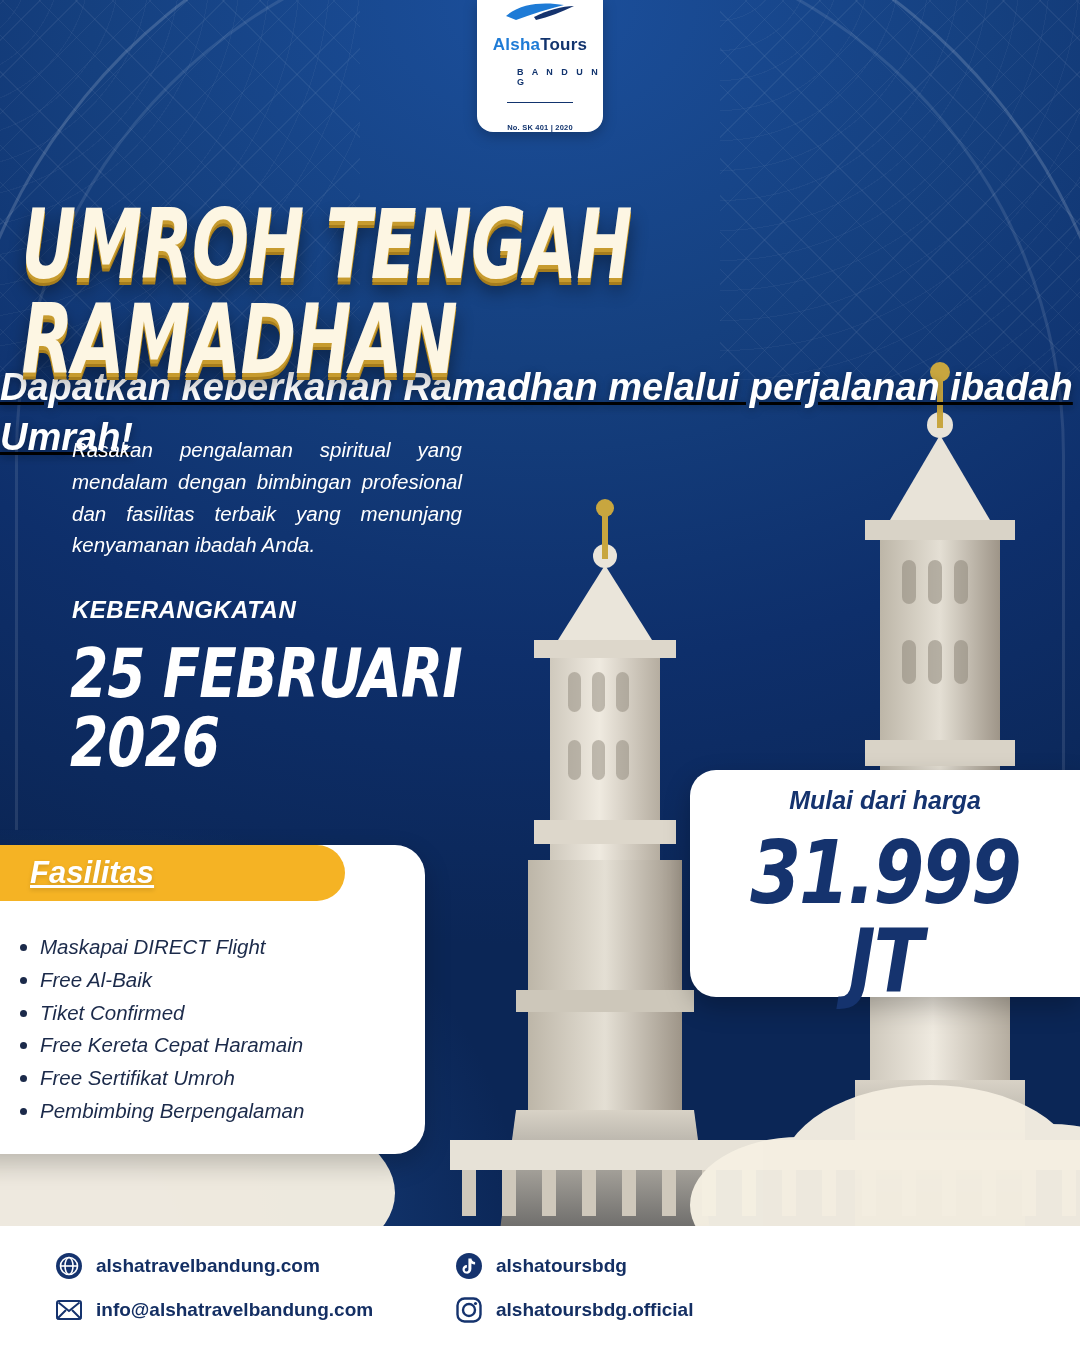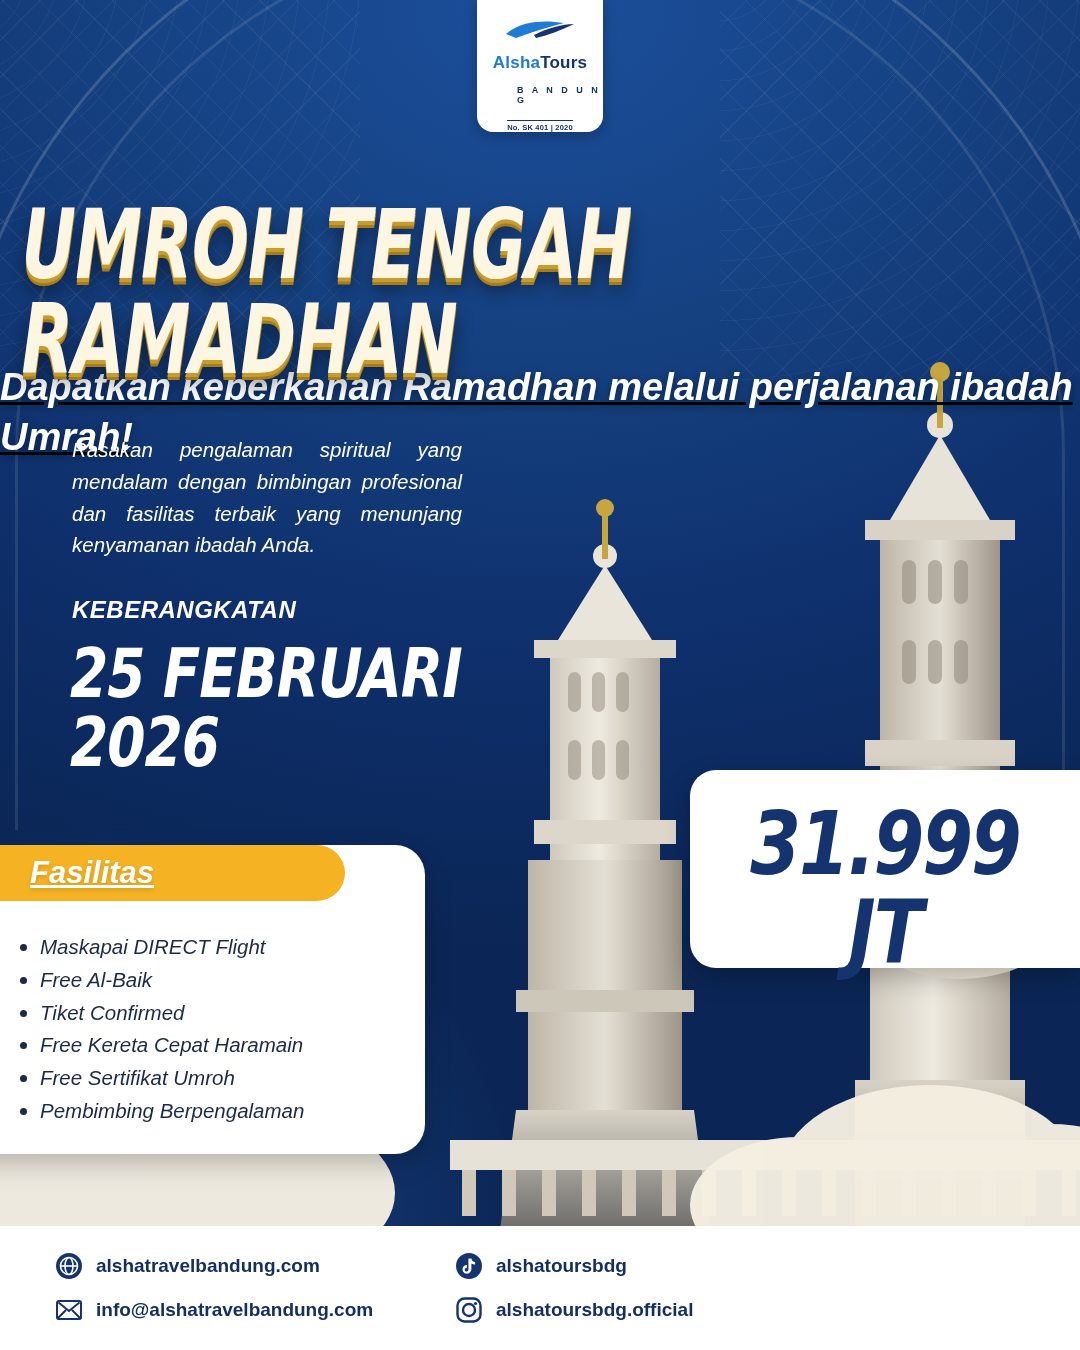"AlshaTours" .logo-badge { gap: 14px -> 2px; justify-content: flex-end -> space-between }
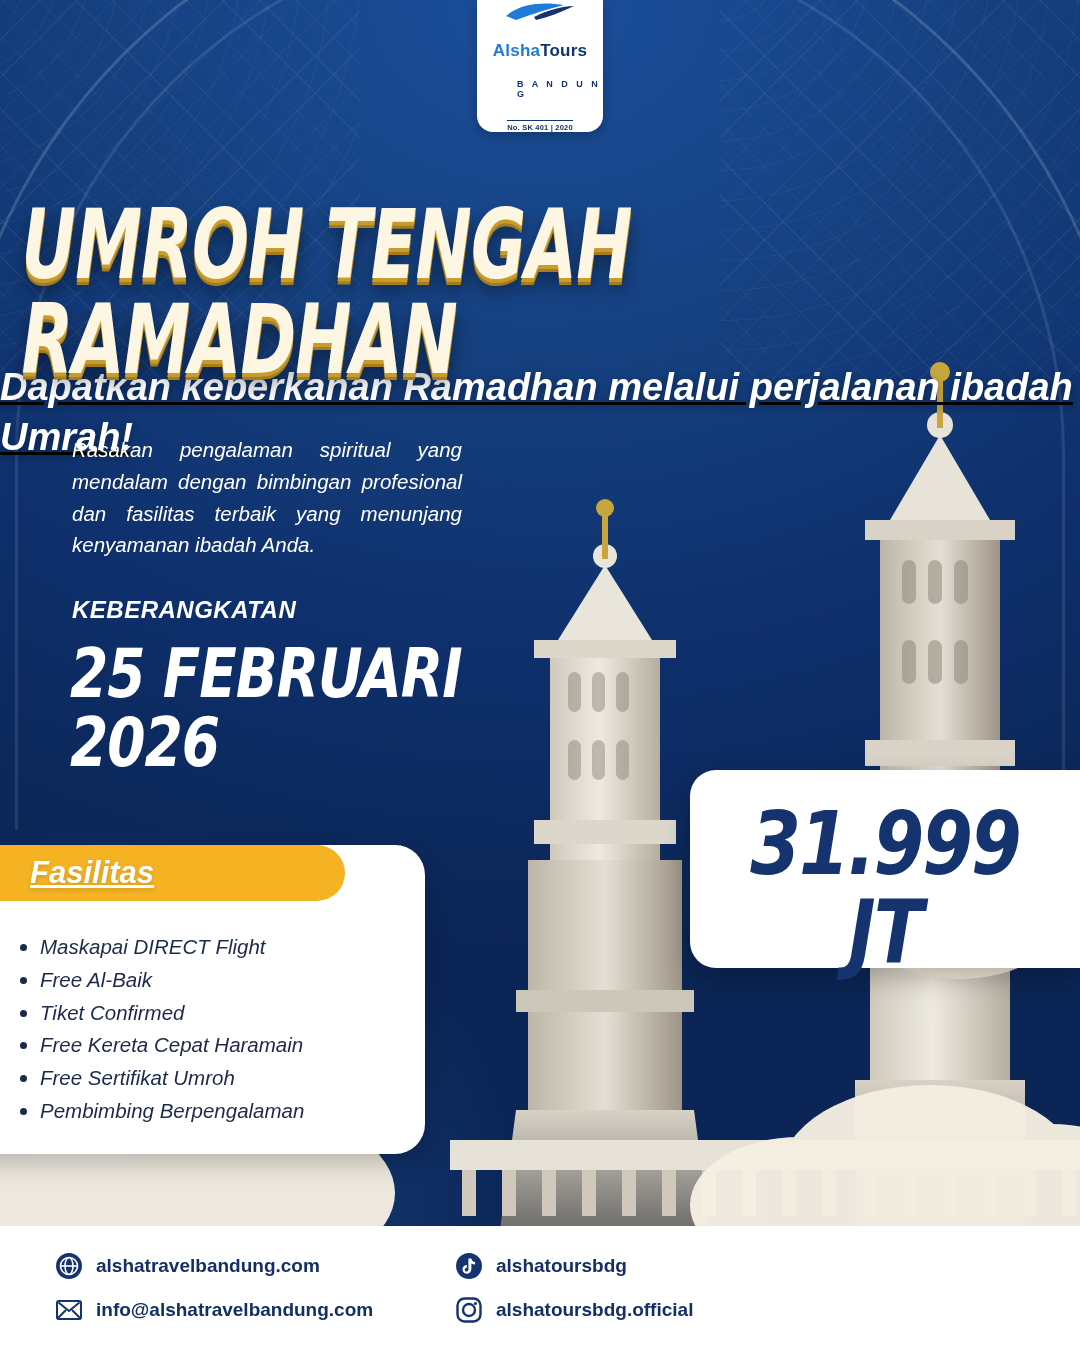"No. SK 401 | 2020" .logo-sk { padding-top: 2px -> 20px }
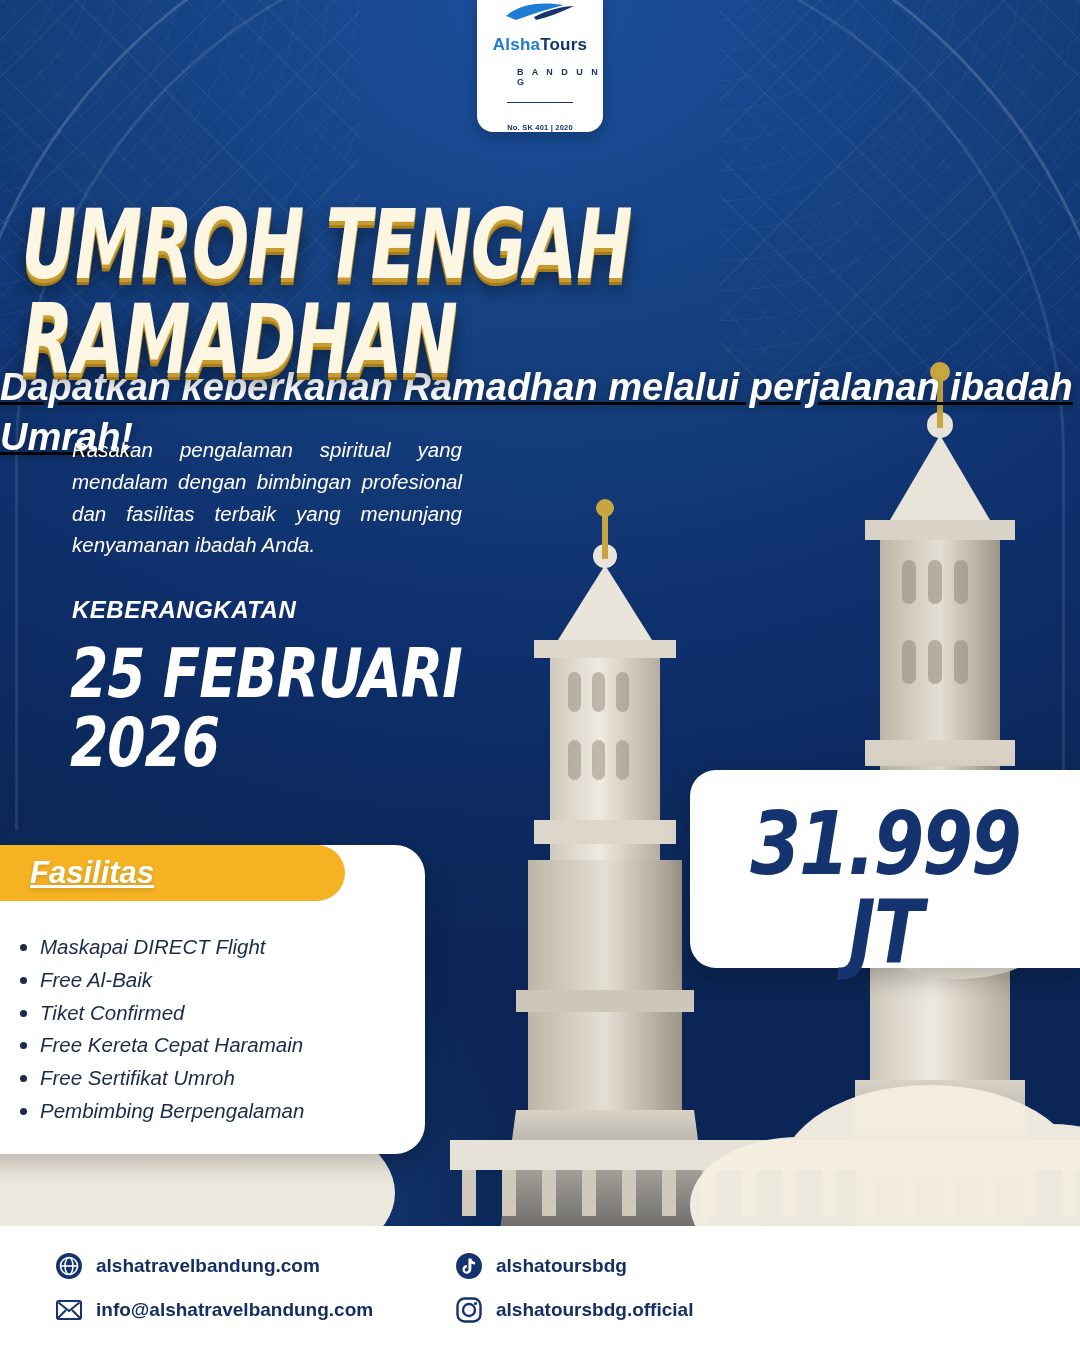"Mulai dari harga" div.price-label { html: none -> <div>Mulai dari harga</div> }
